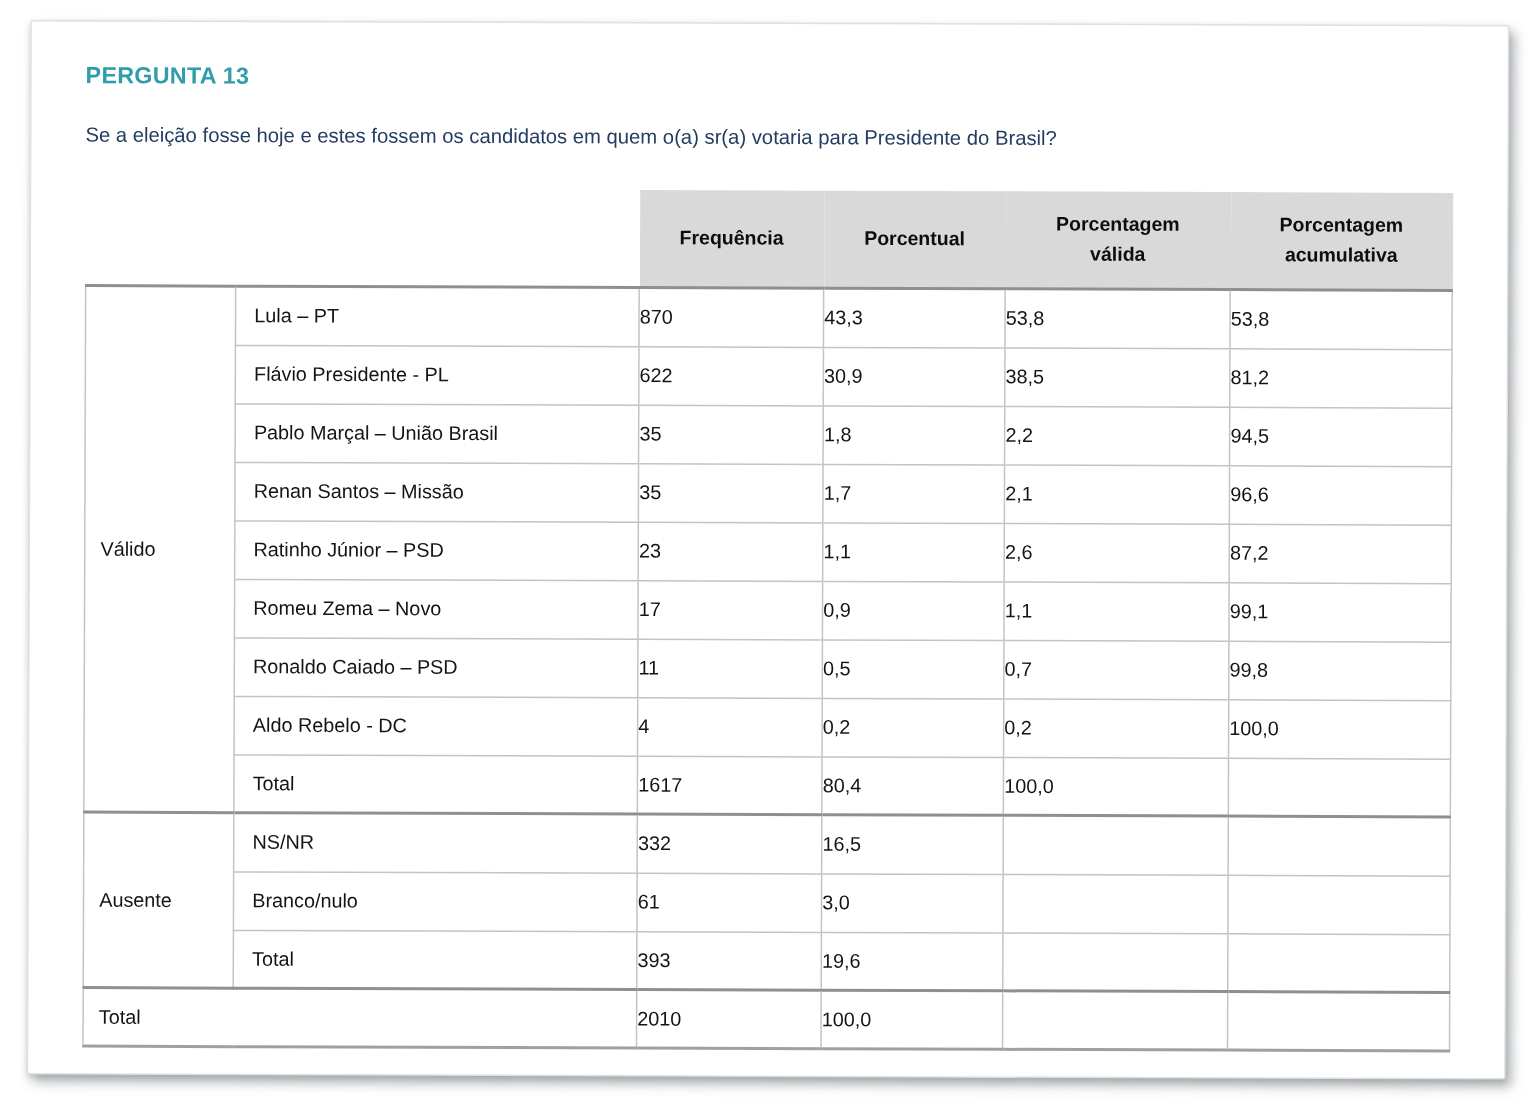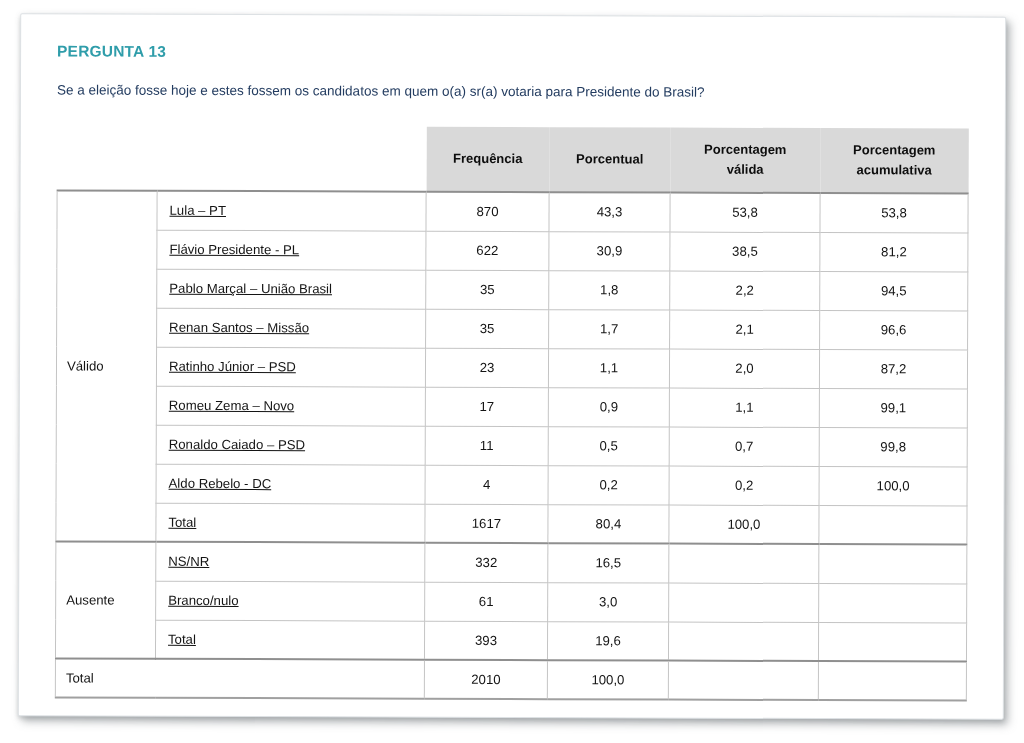"Lula – PT" table.freq td.lbl { text-decoration: underline -> none }
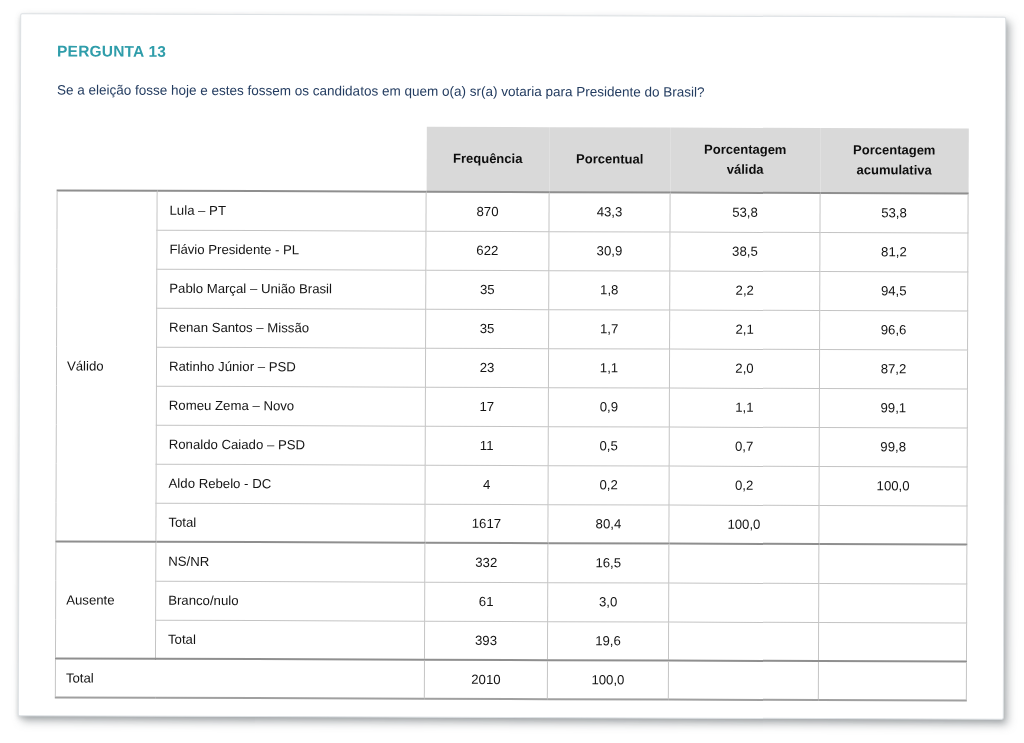"870" table.freq td.num { text-align: center -> none }
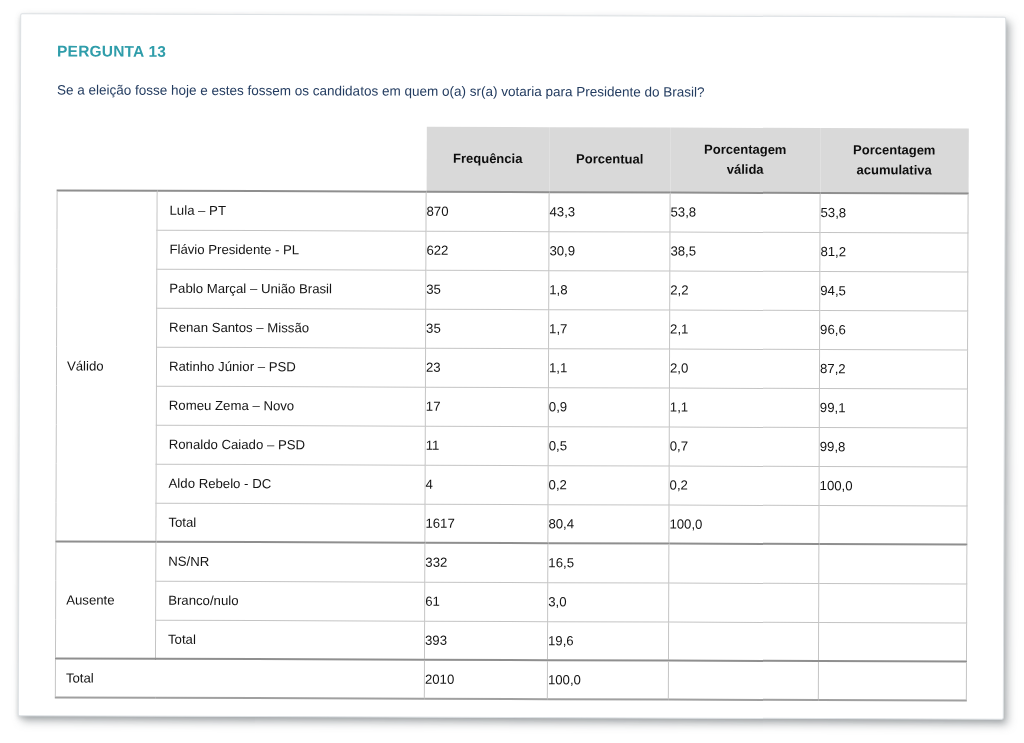"2,0" td.num { text: 2,0 -> 2,6 }
